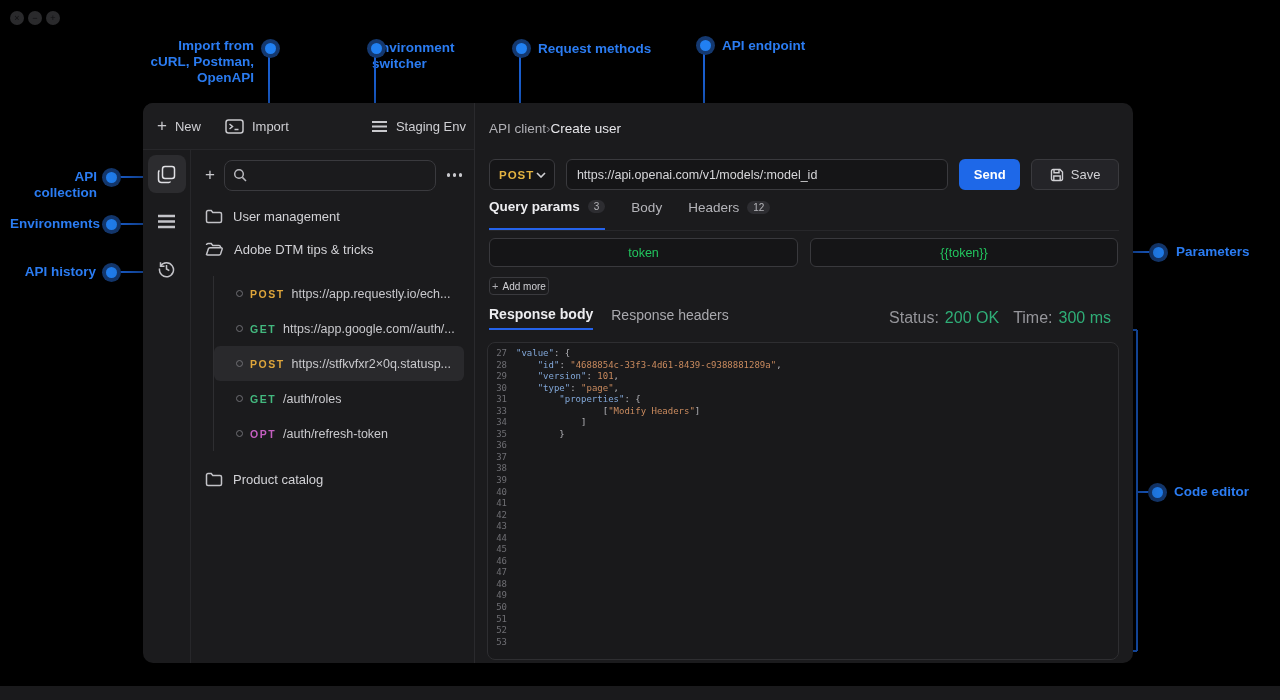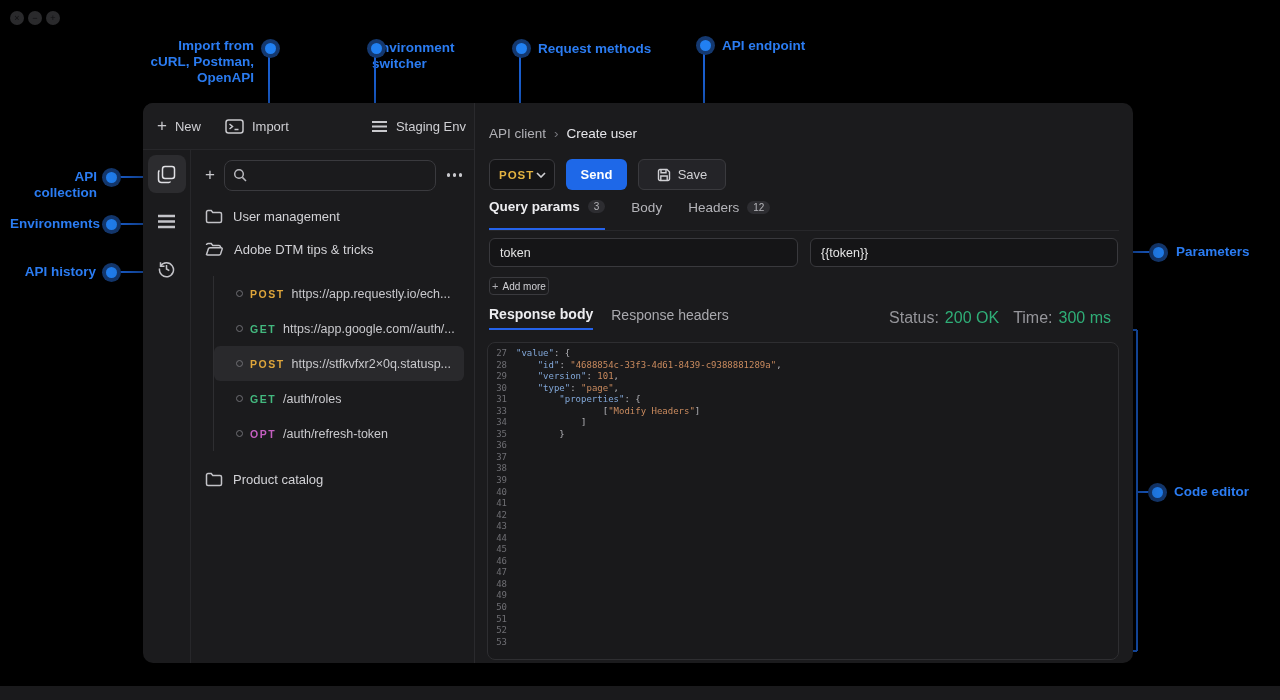"API client" .crumbs { align-items: flex-end -> flex-start; gap: 8px -> 0 }
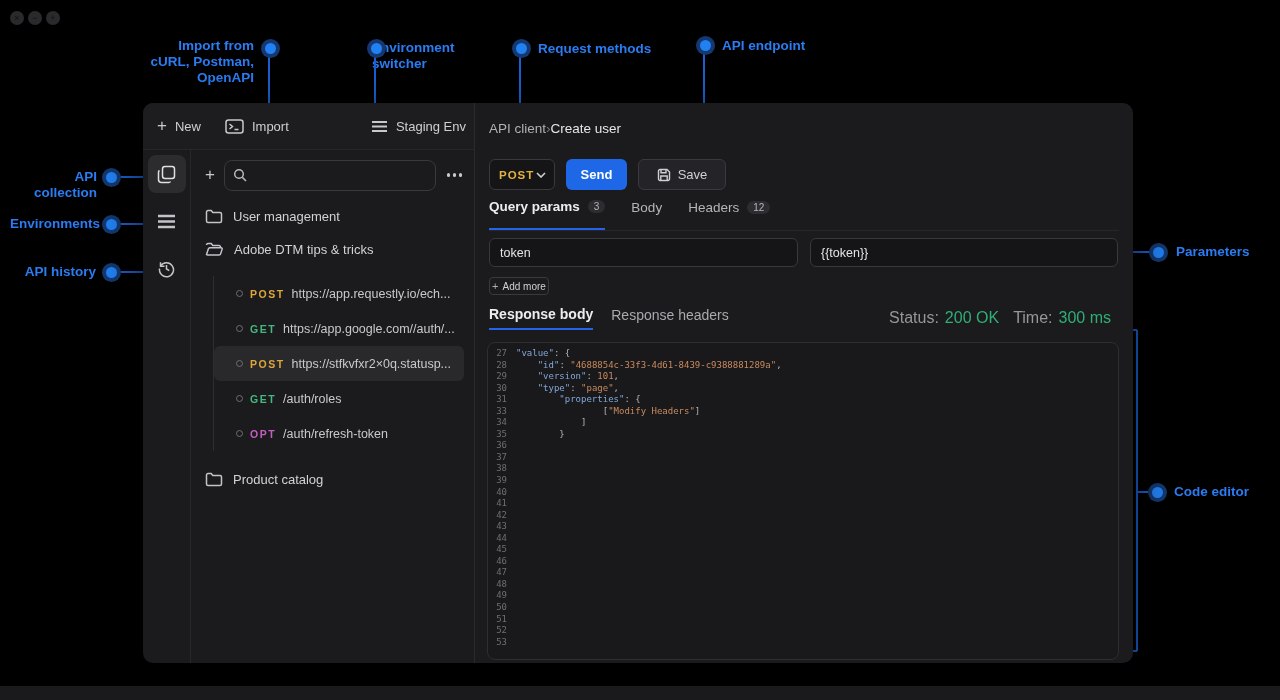"https://api.openai.com/v1/models/:model_" input.url-input { html: none -> <input> }
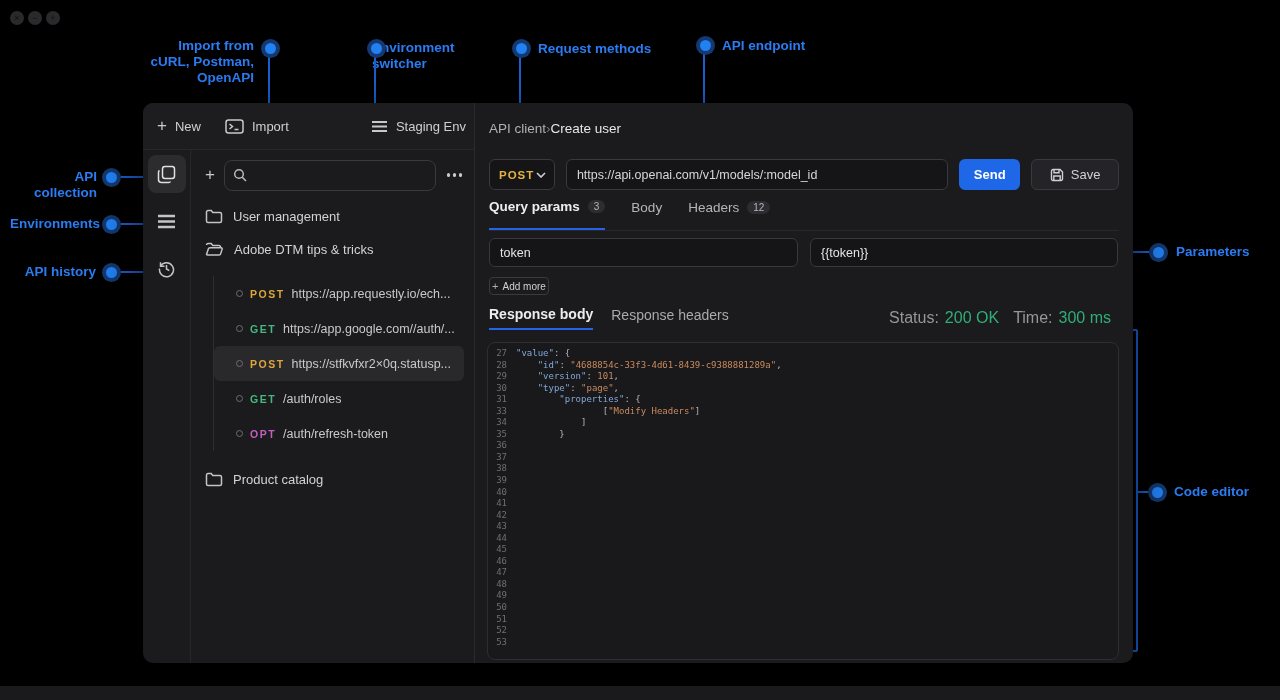"token" .param-input { color: #e5e5e5 -> #22c55e; text-align: none -> center }
